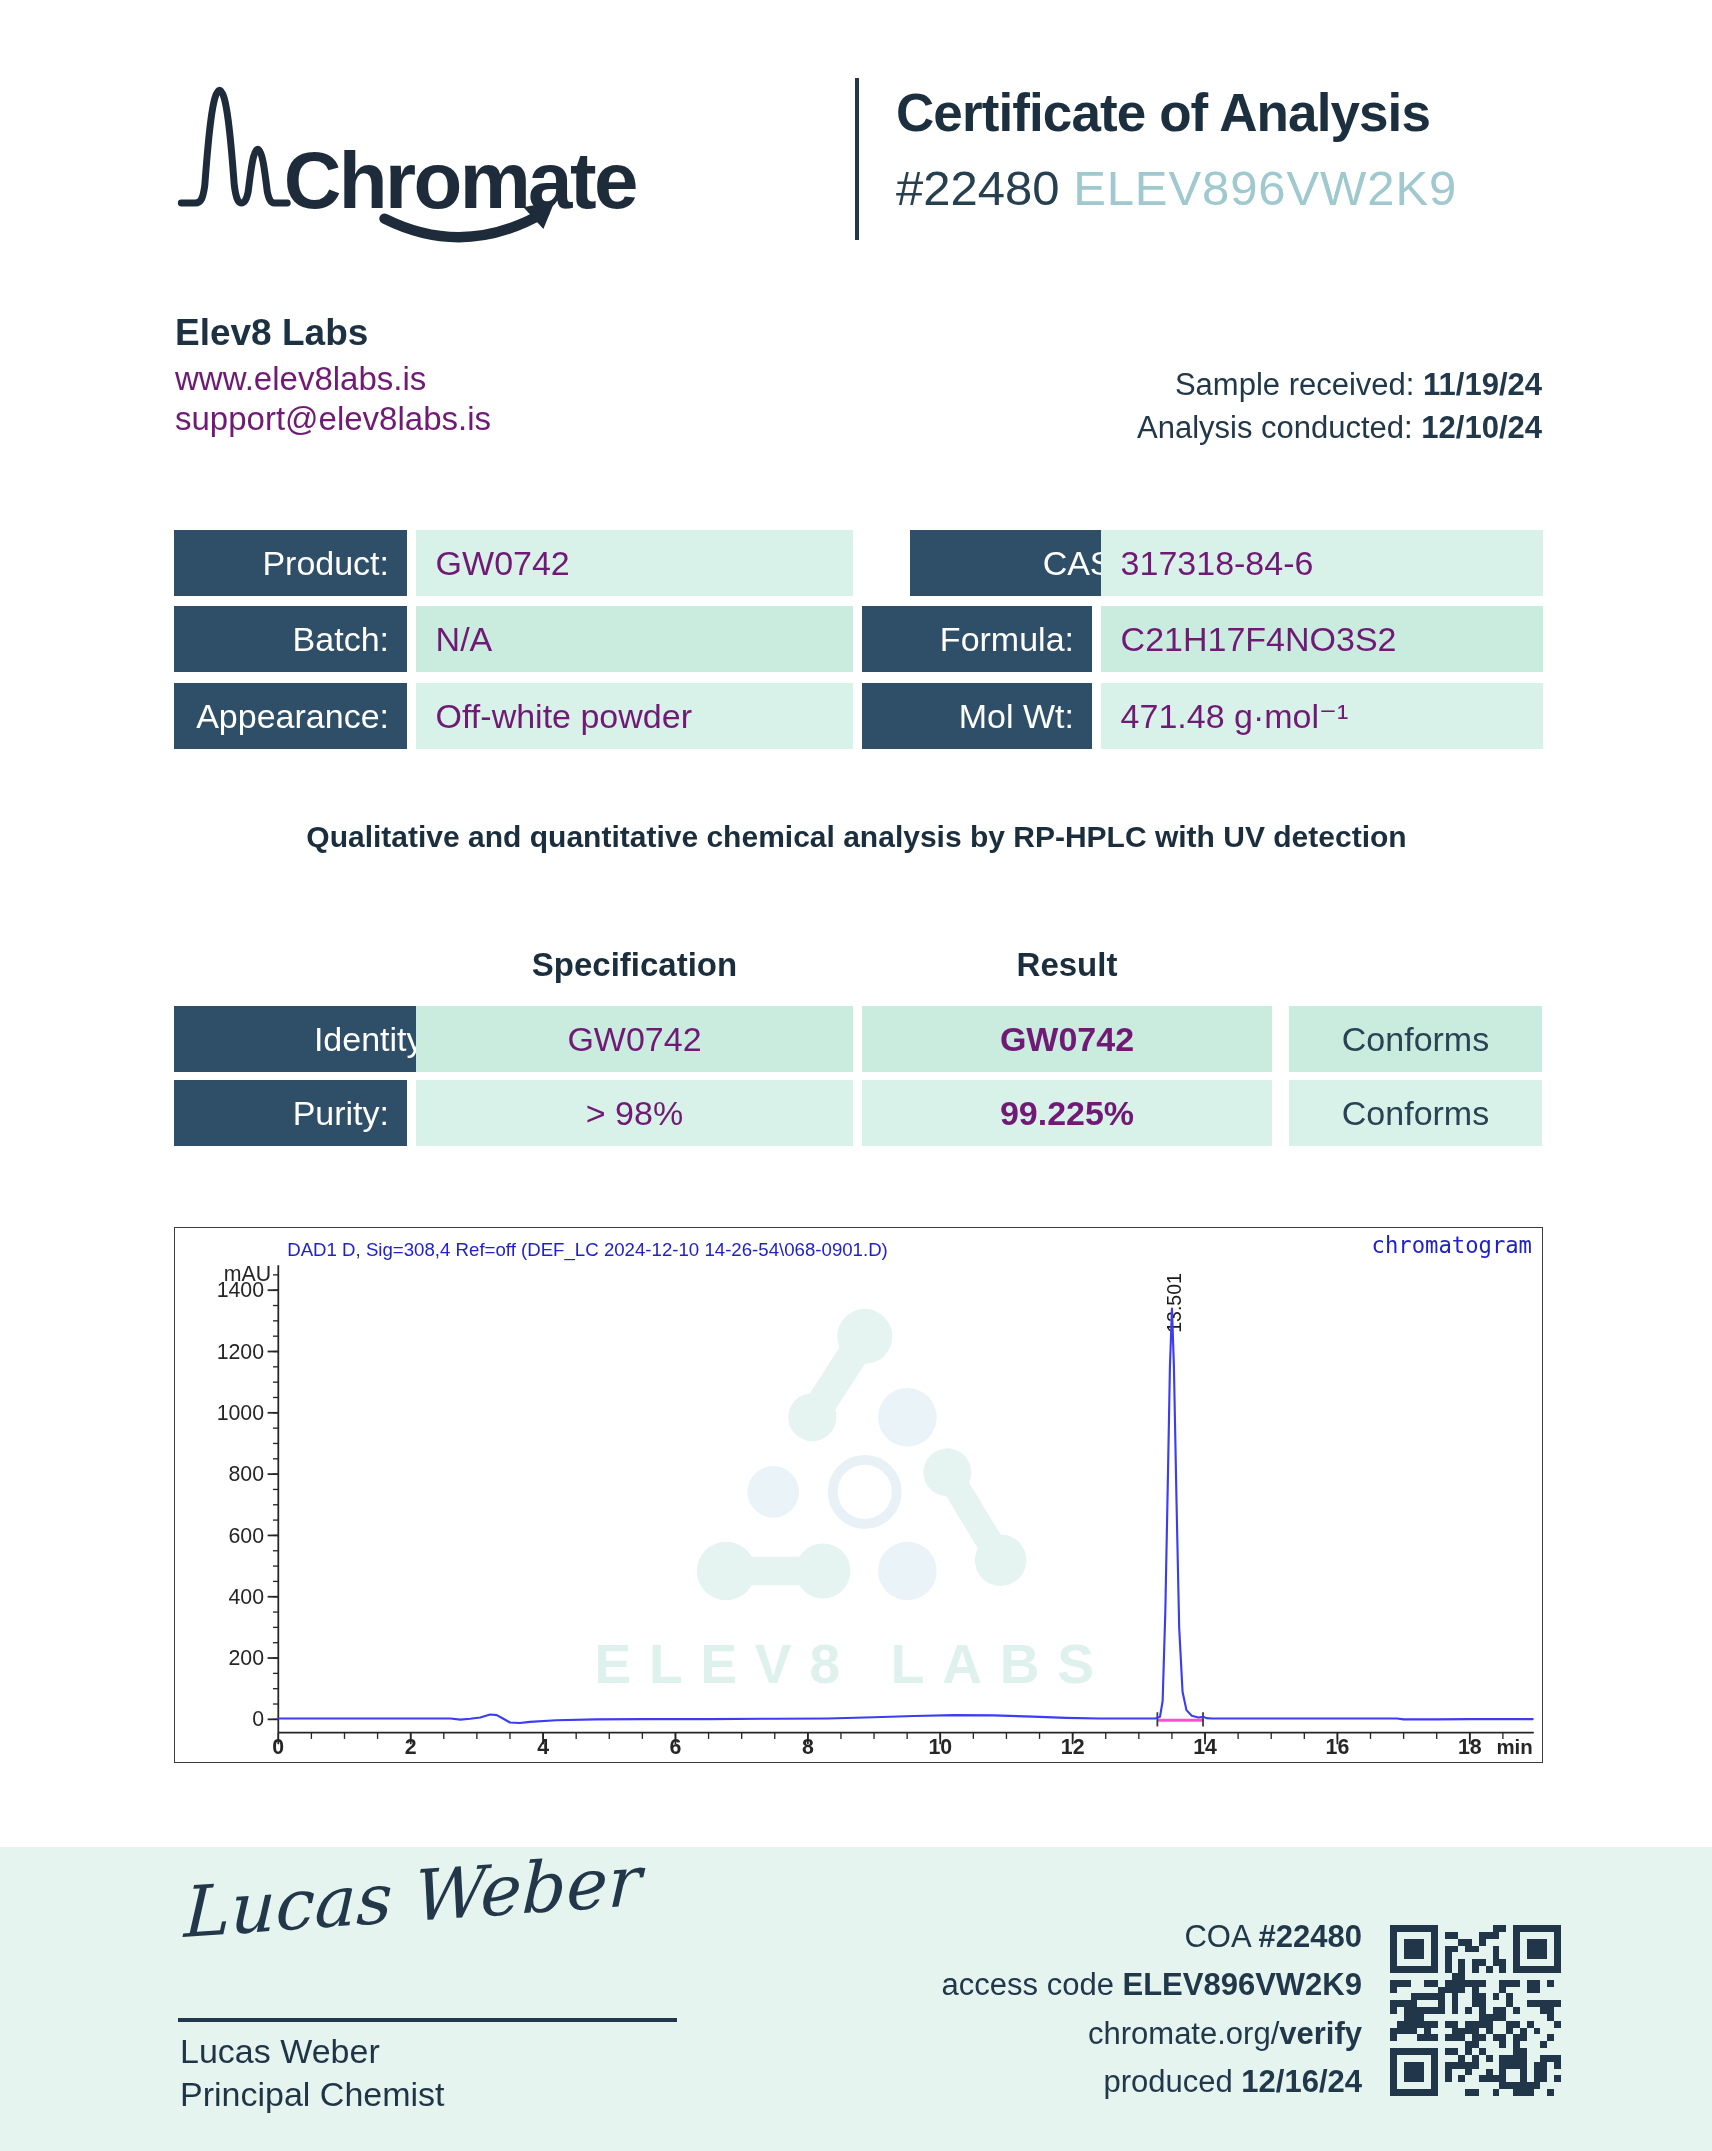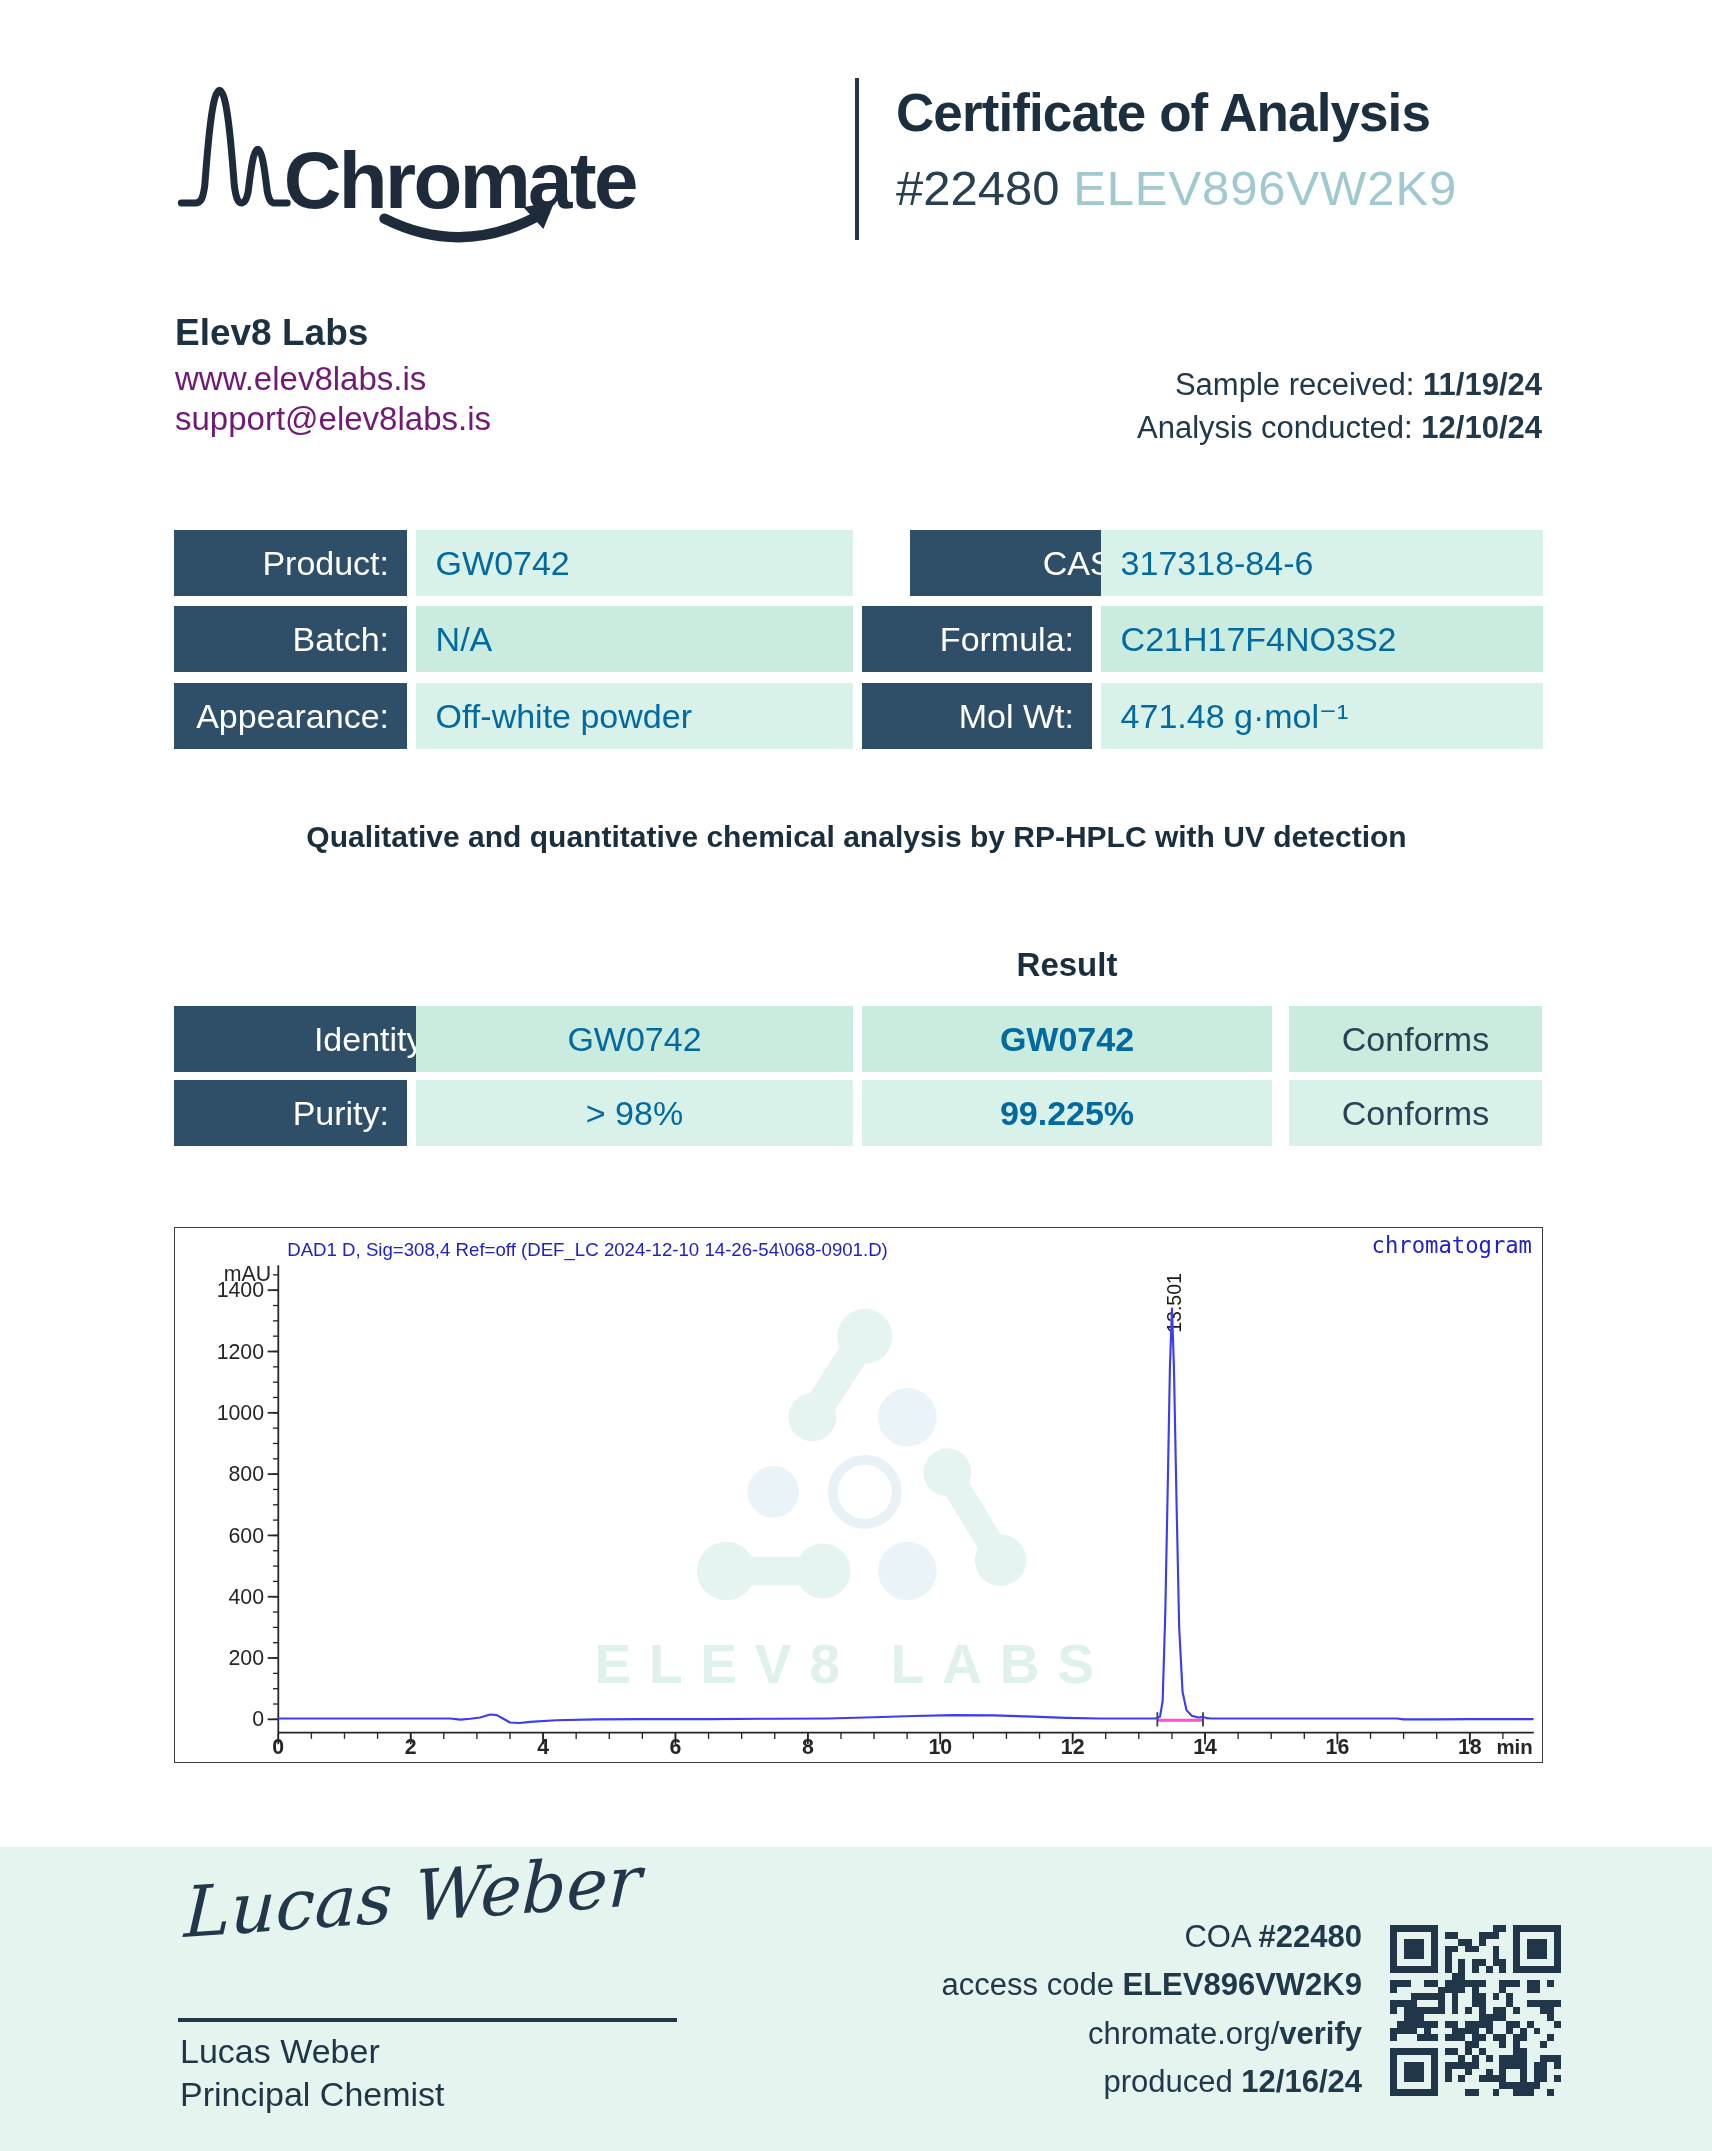"GW0742" .cell.val { color: #0369a1 -> #701a75 }
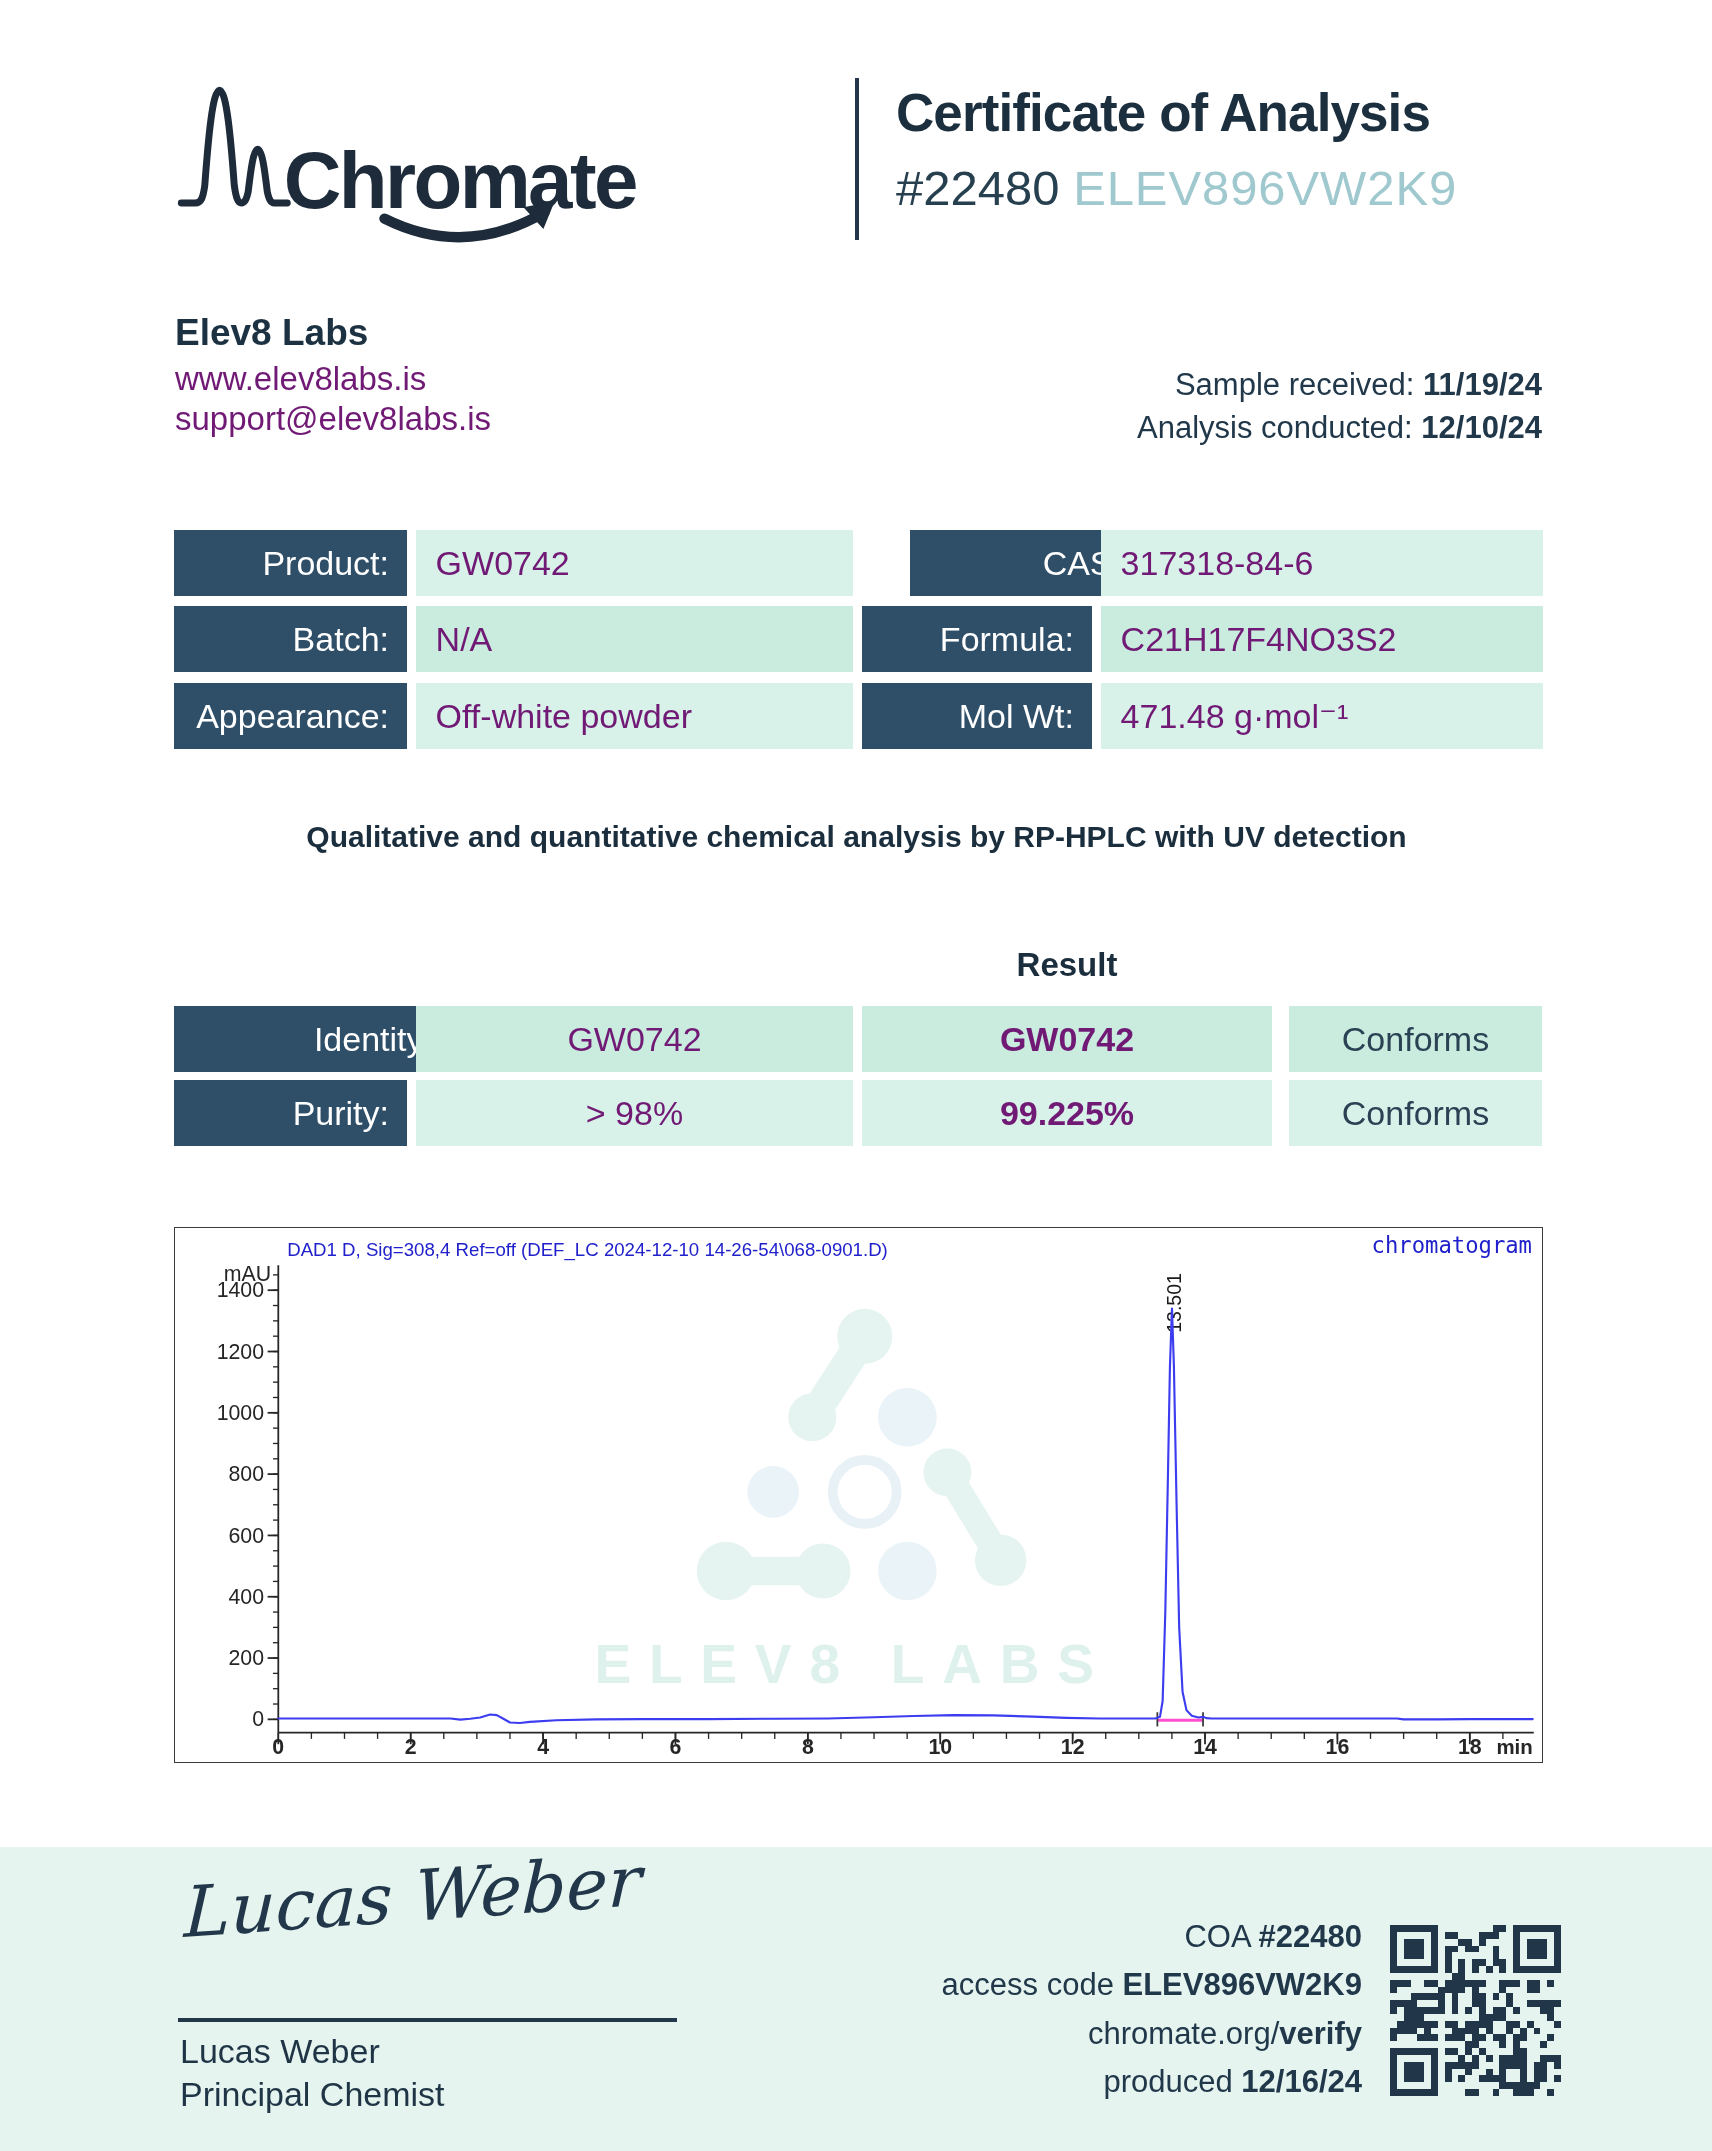"Specification" div.colhead { html: none -> <div>Specification</div> }
